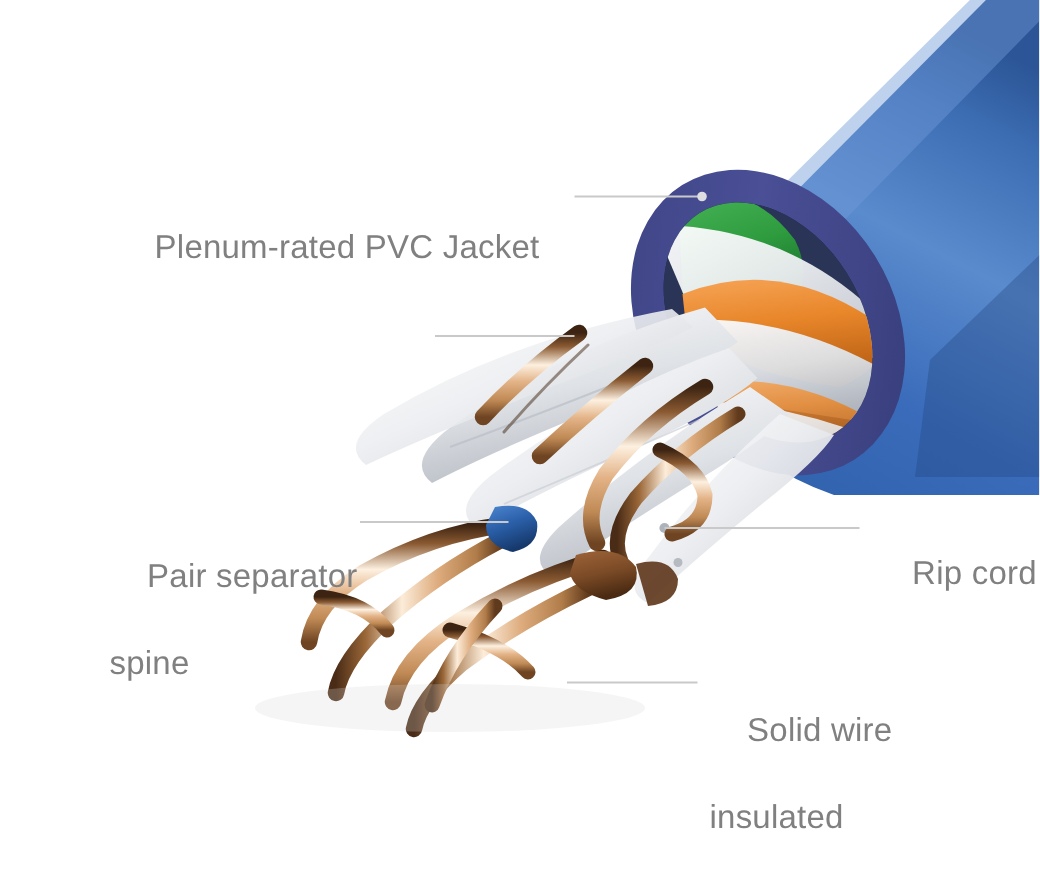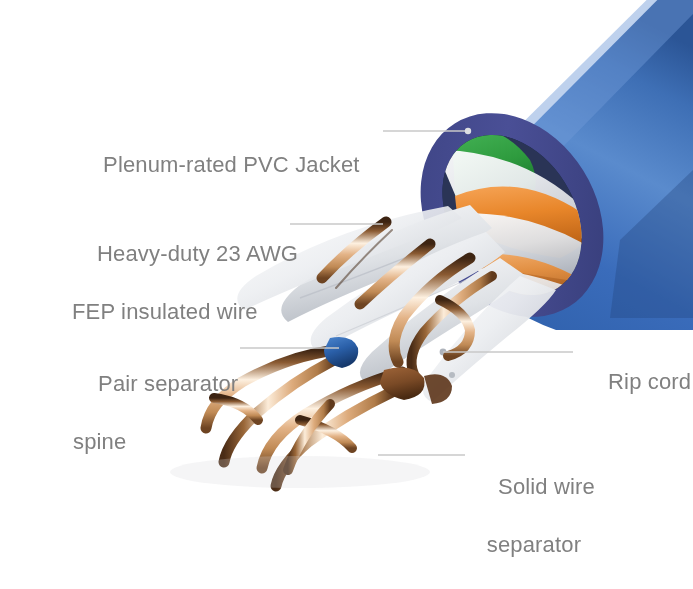"Heavy-duty 23 AWG" div.label { html: <div> <span>Heavy-duty 23 AWG</span> <span>FEP insulated wire</span> </div> -> none }
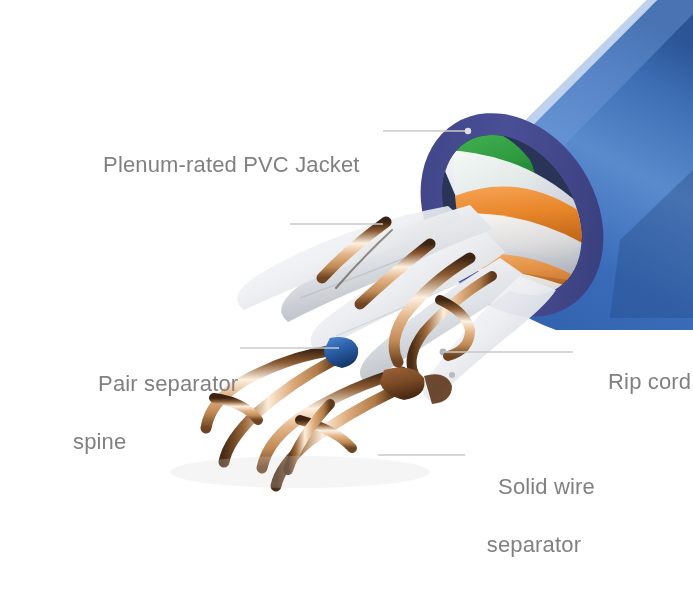"Rip cord" .label-right { text-align: center -> left }
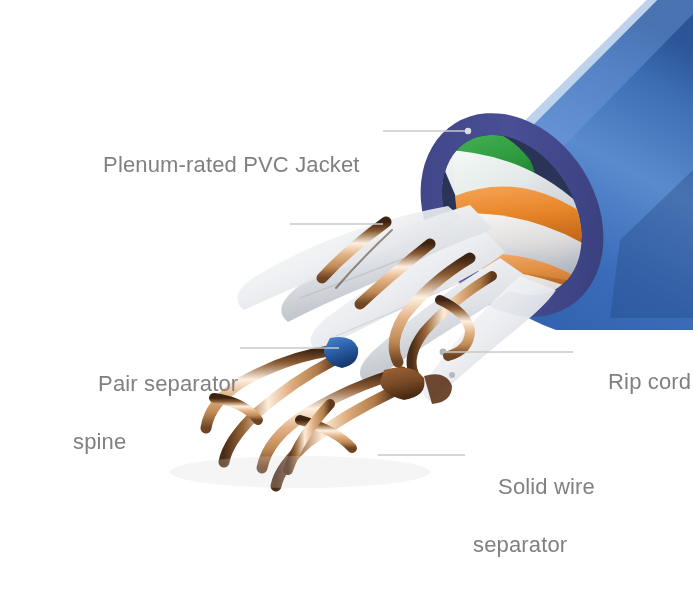"separator" span.label-line2 { text: separator -> insulated }
